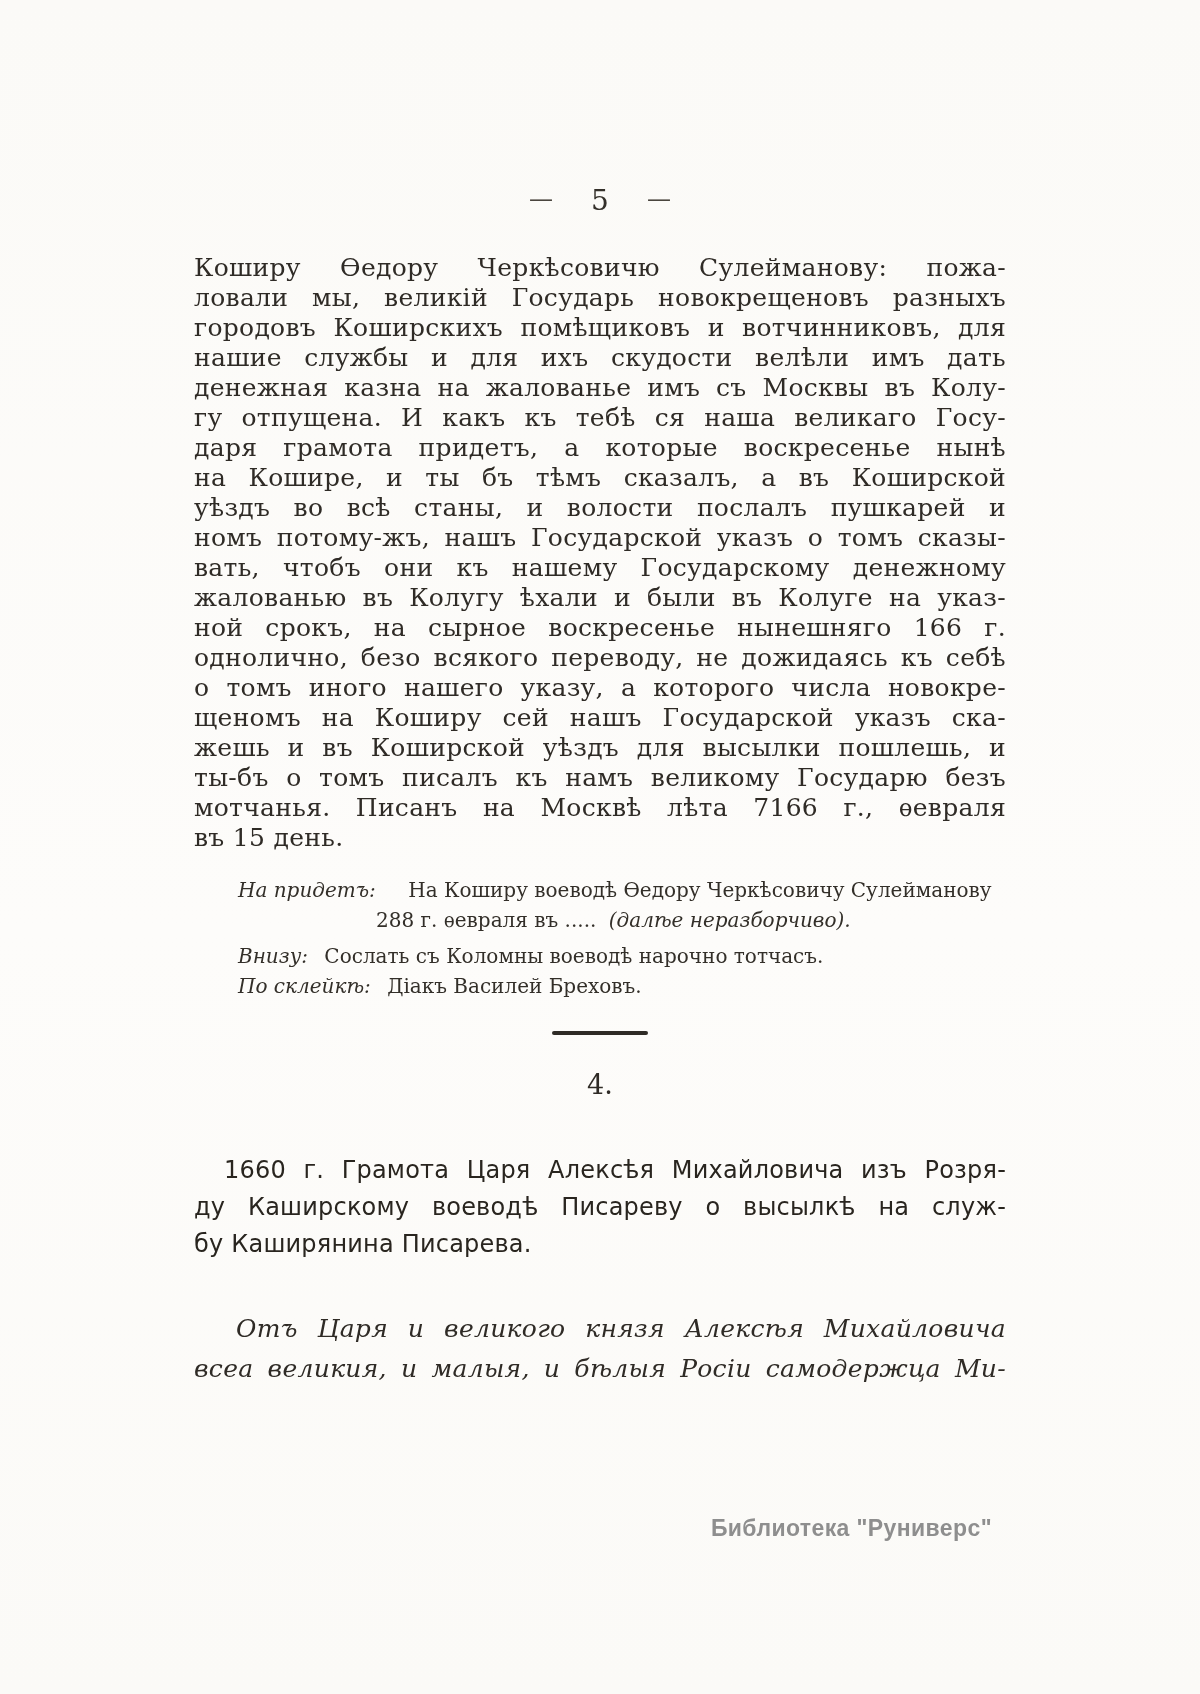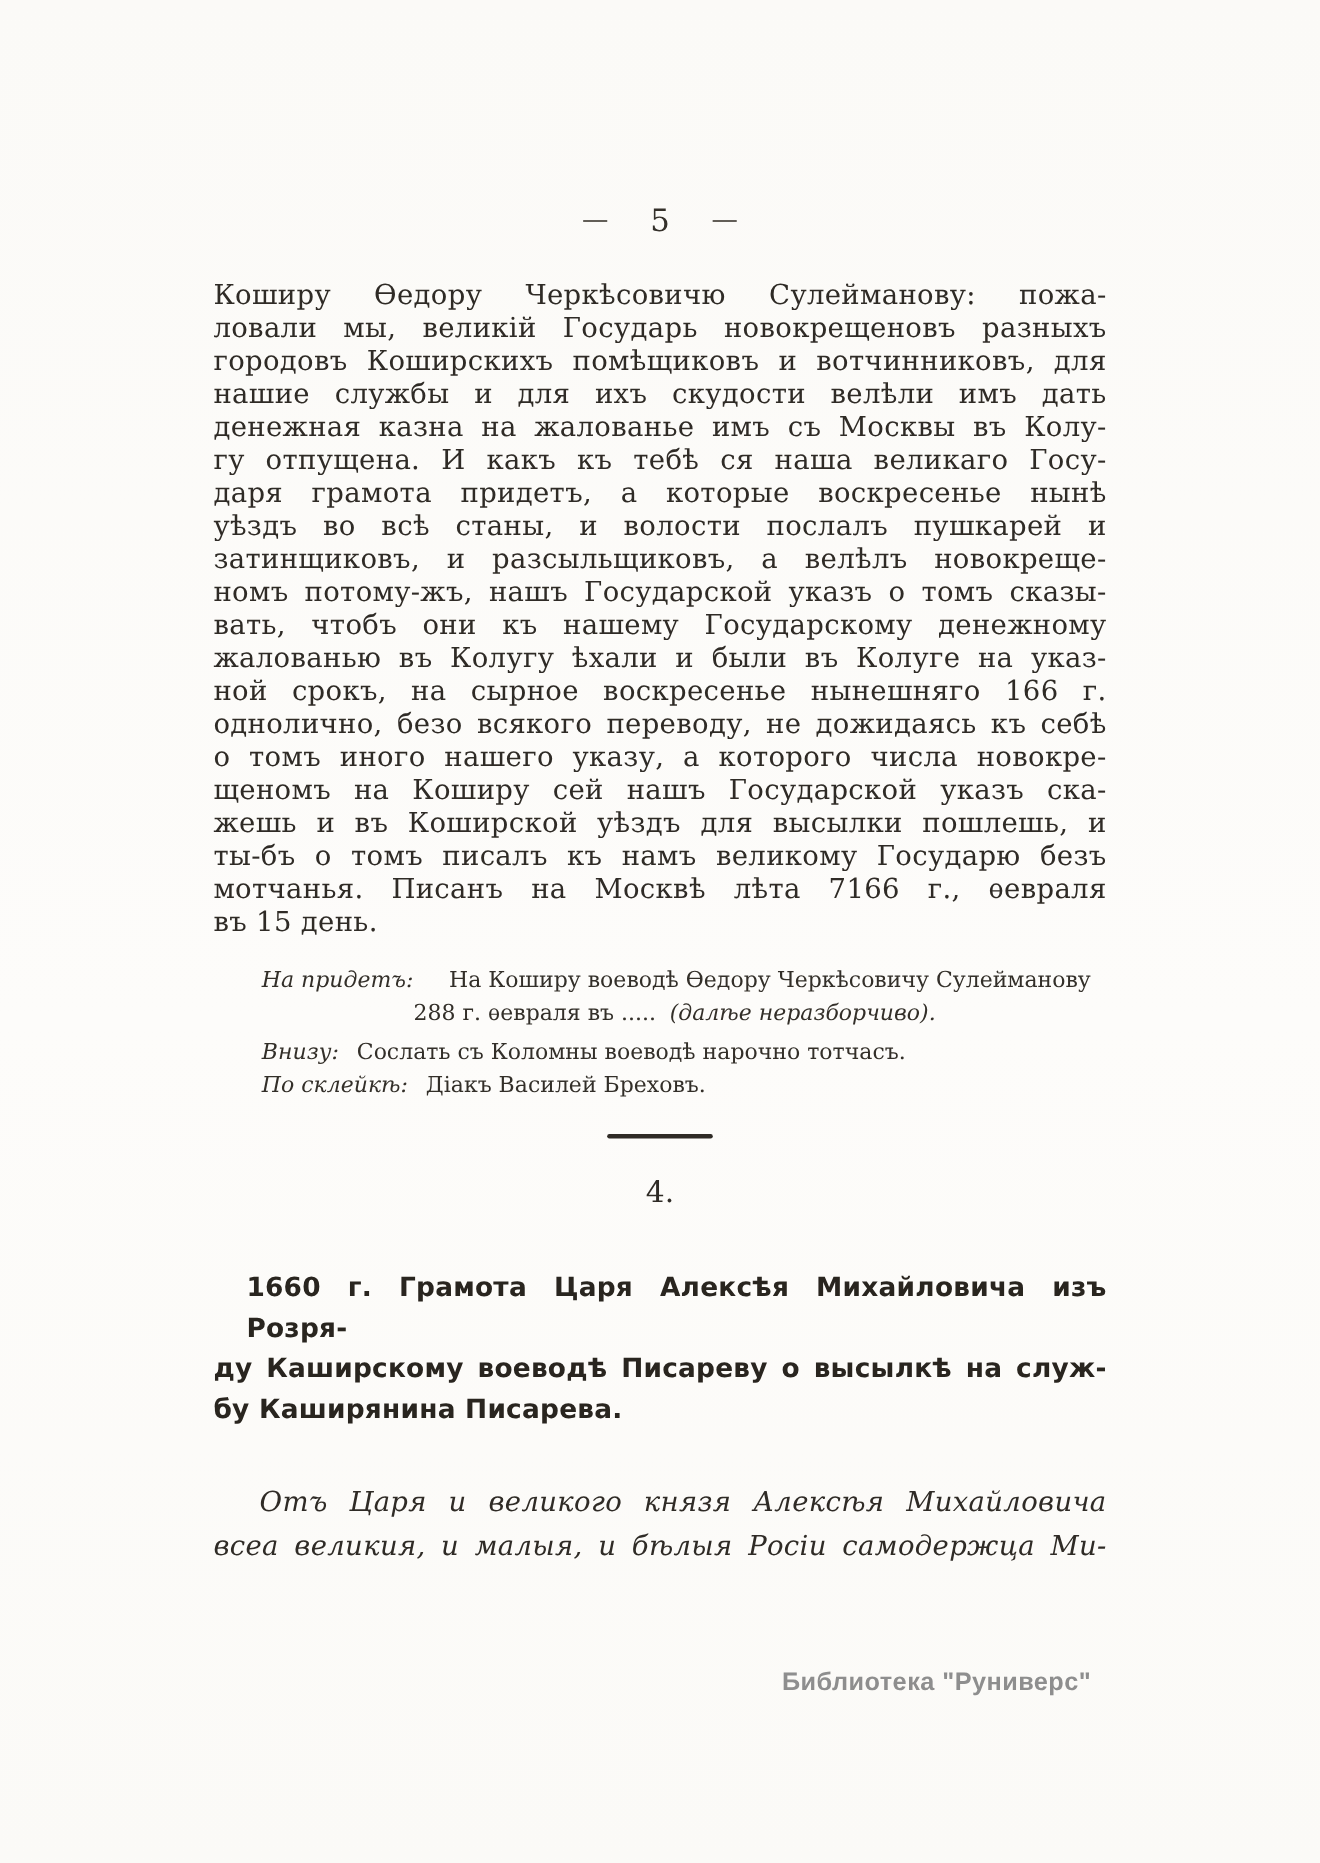"на Кошире, и ты бъ" div.tline { html: none -> <div>на Кошире, и ты бъ тѣмъ сказалъ, а въ Коширской</div> }
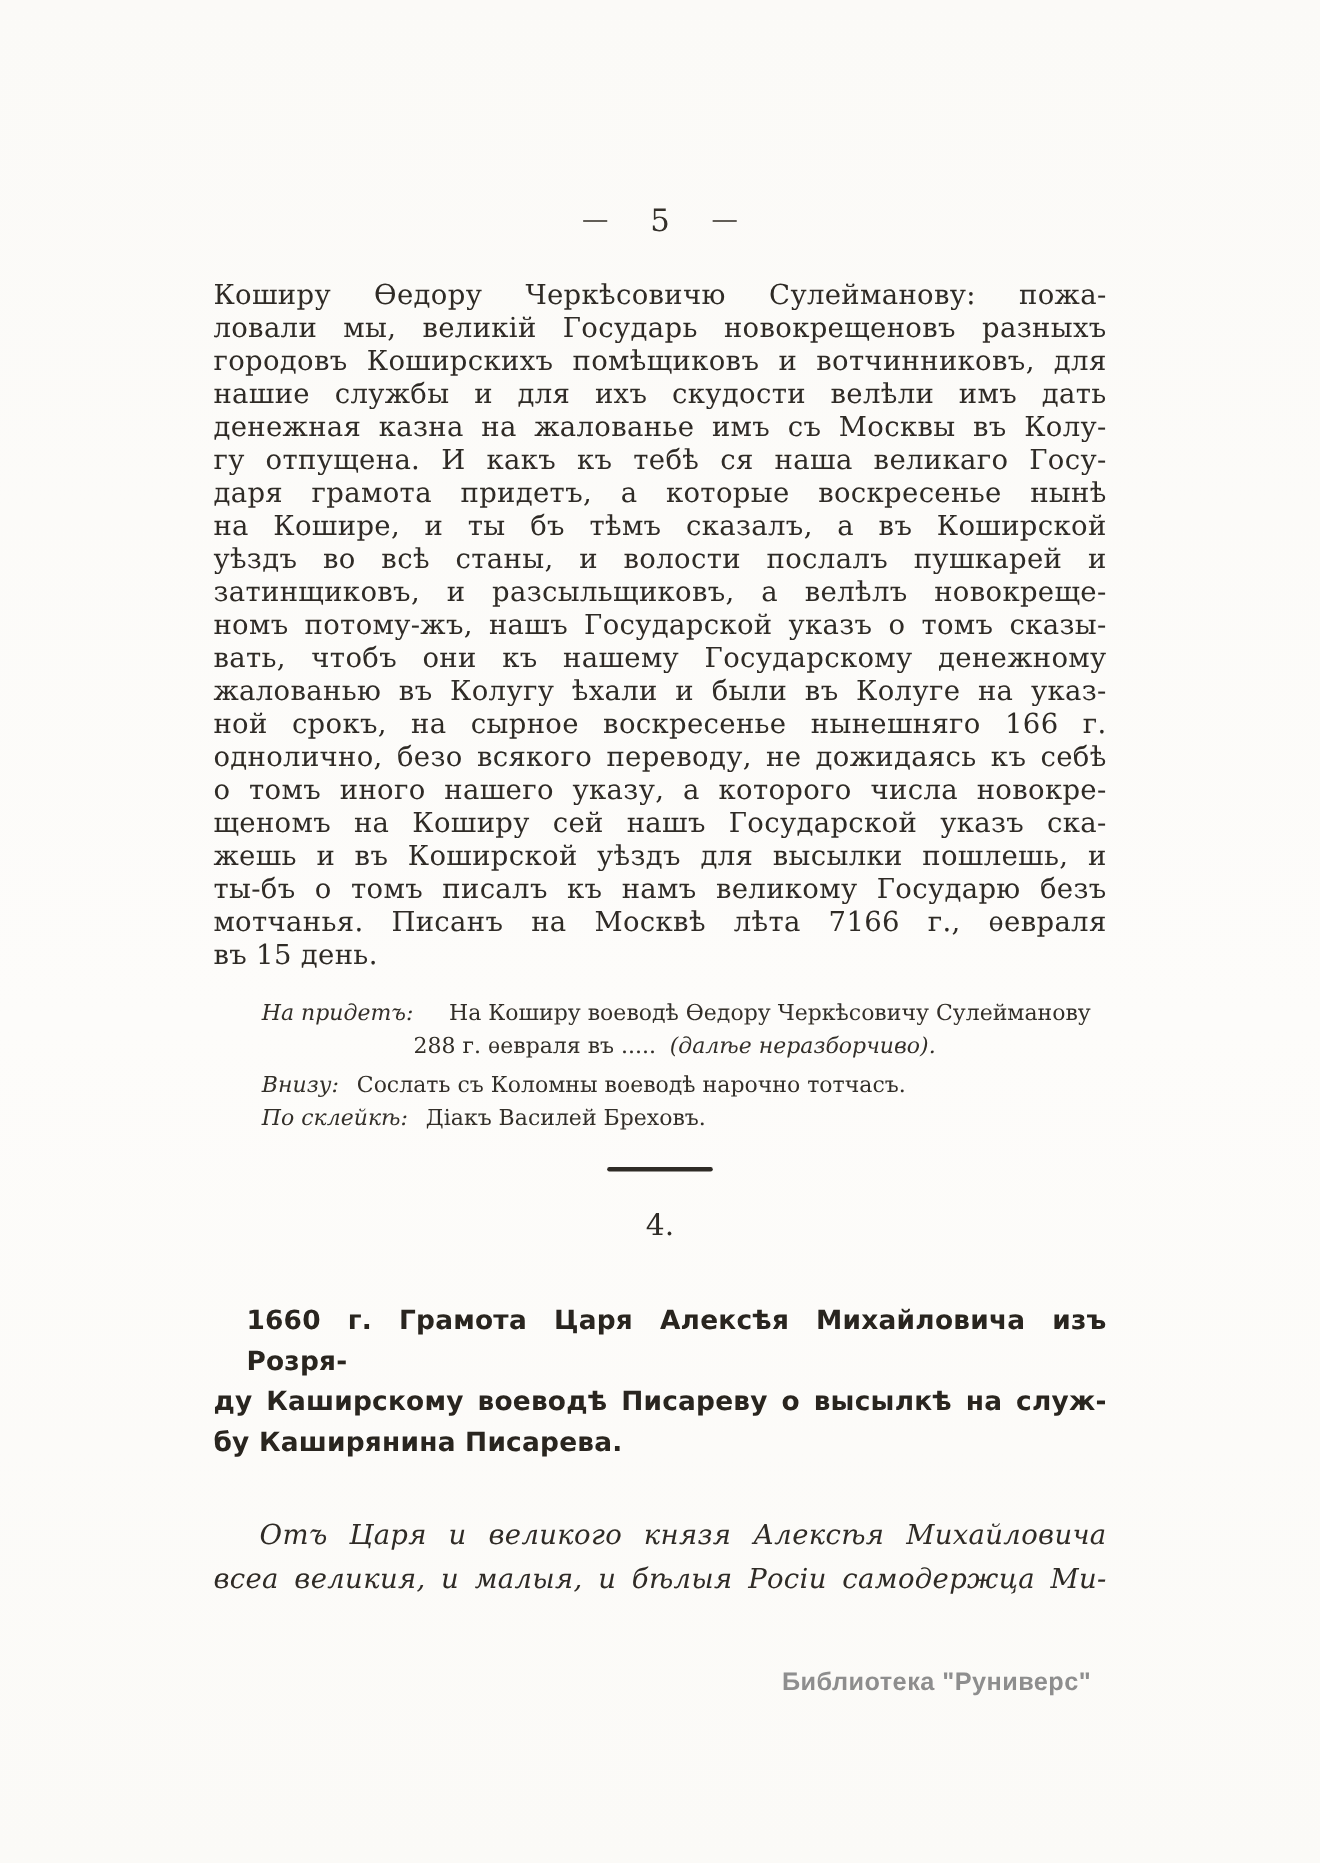"затинщиковъ, и разсыльщиковъ, а велѣлъ" div.tline { html: <div>затинщиковъ, и разсыльщиковъ, а велѣлъ новокреще-</div> -> none }
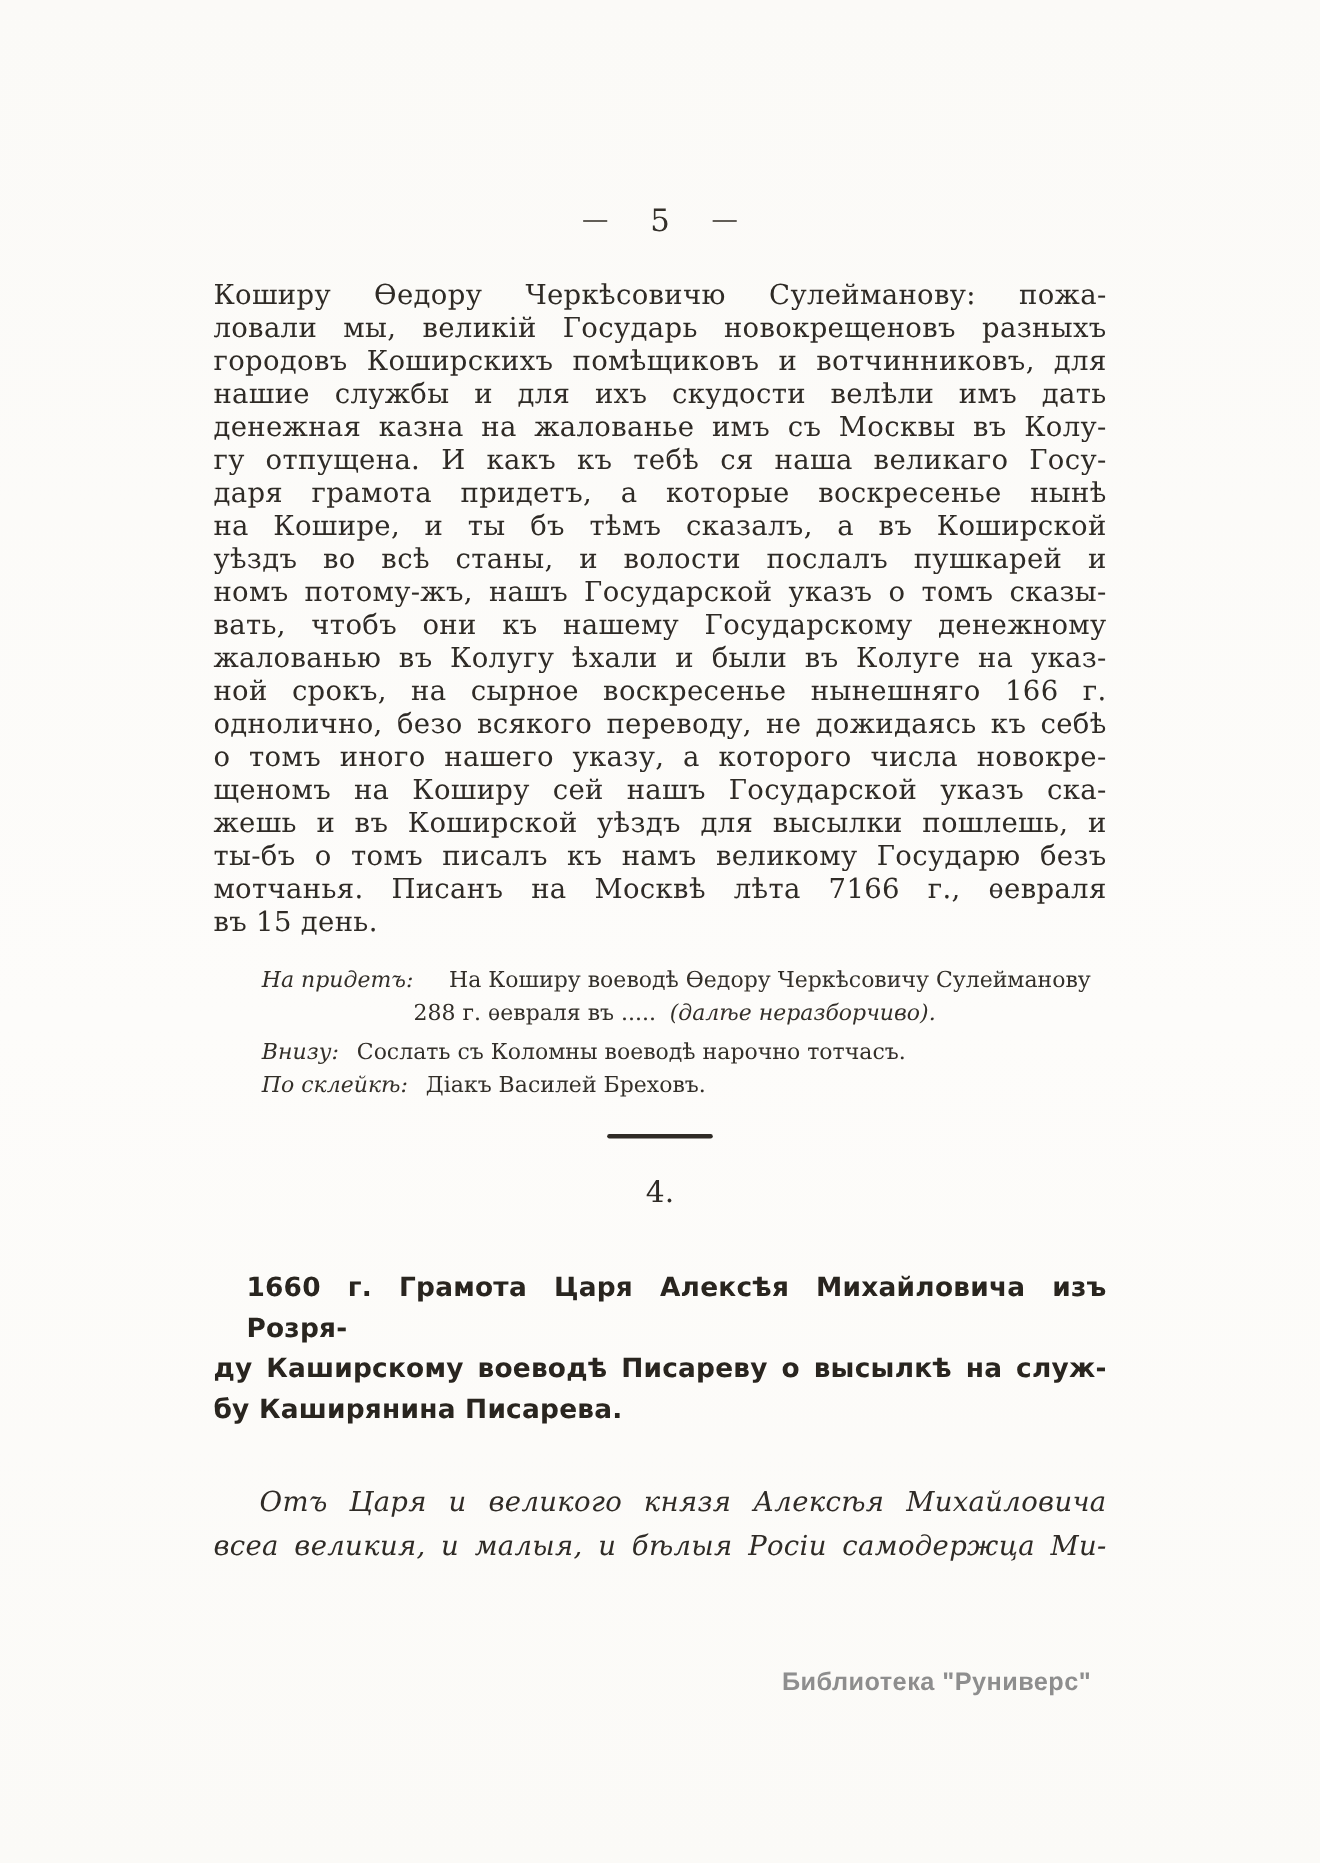"1660 г. Грамота Царя Алексѣя" .heading { font-weight: bold -> normal }
